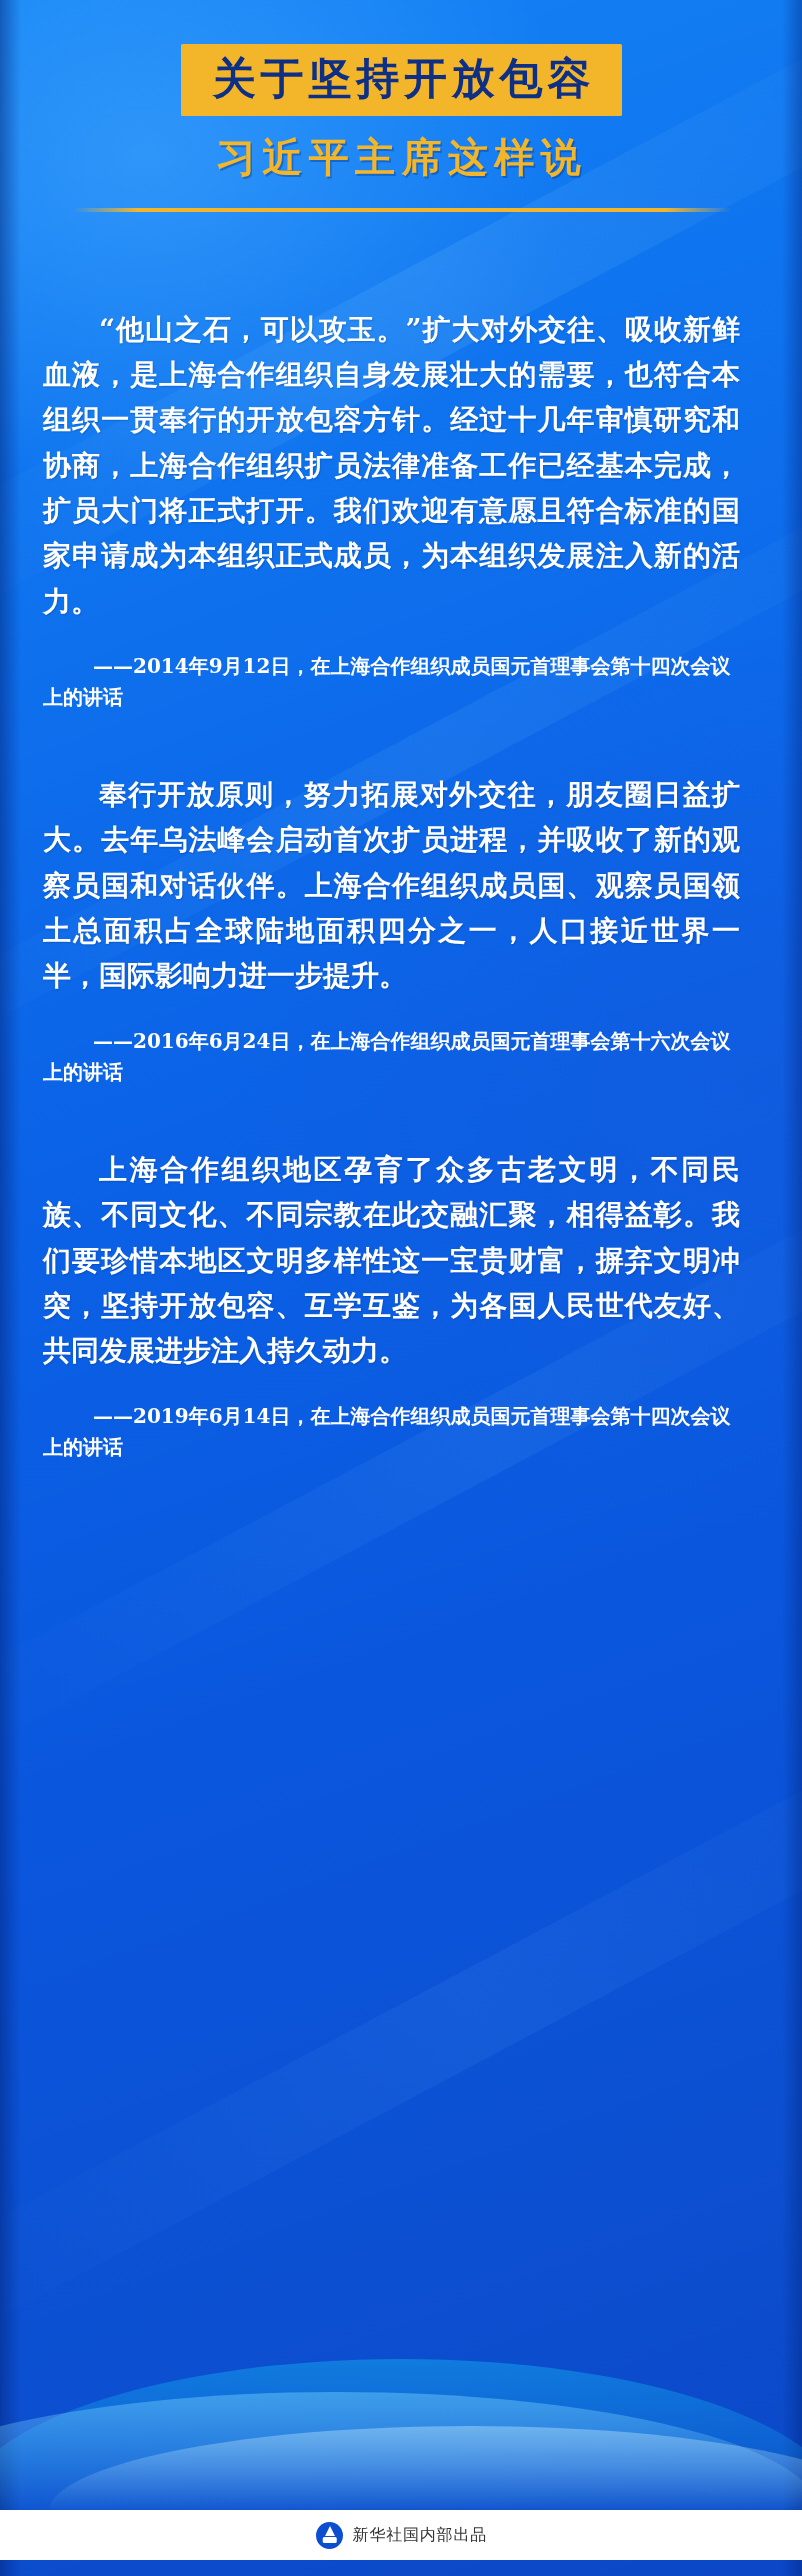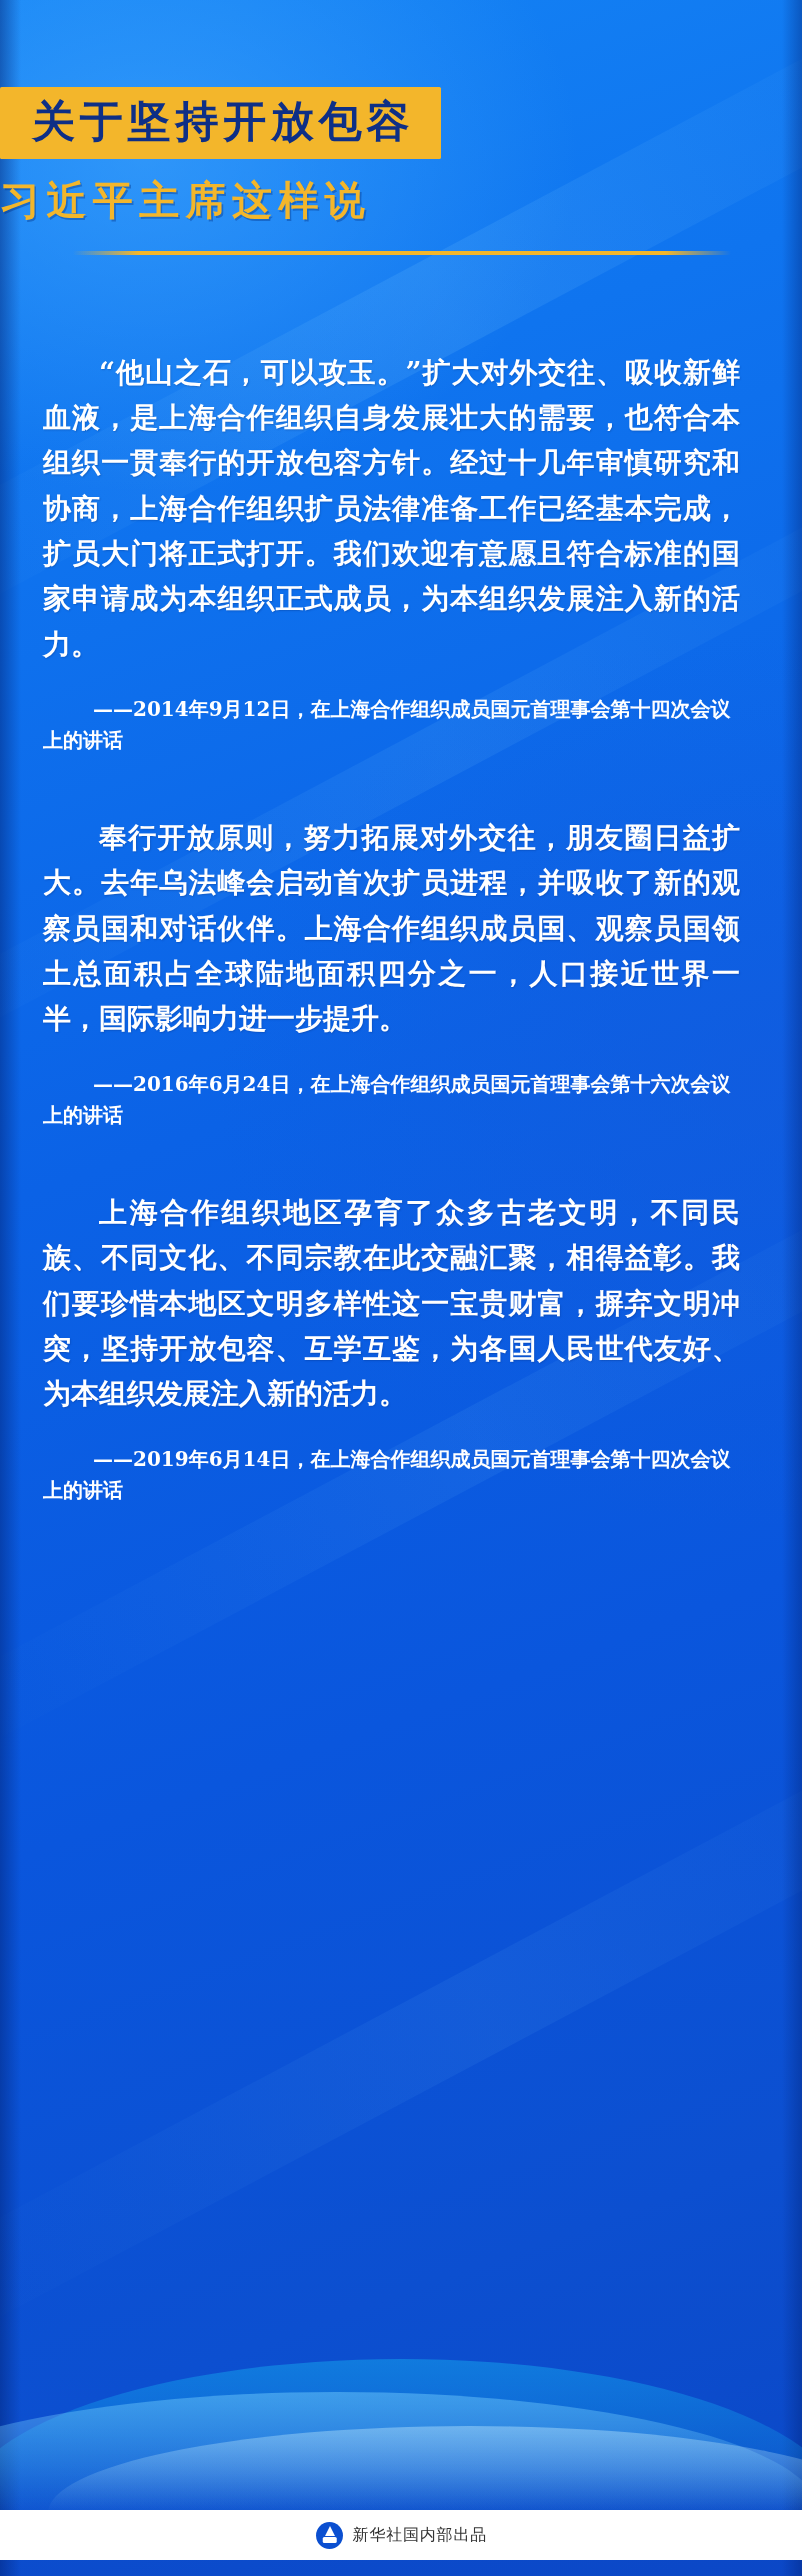"关于坚持开放包容" .header { padding-top: 87px -> 44px; text-align: none -> center }
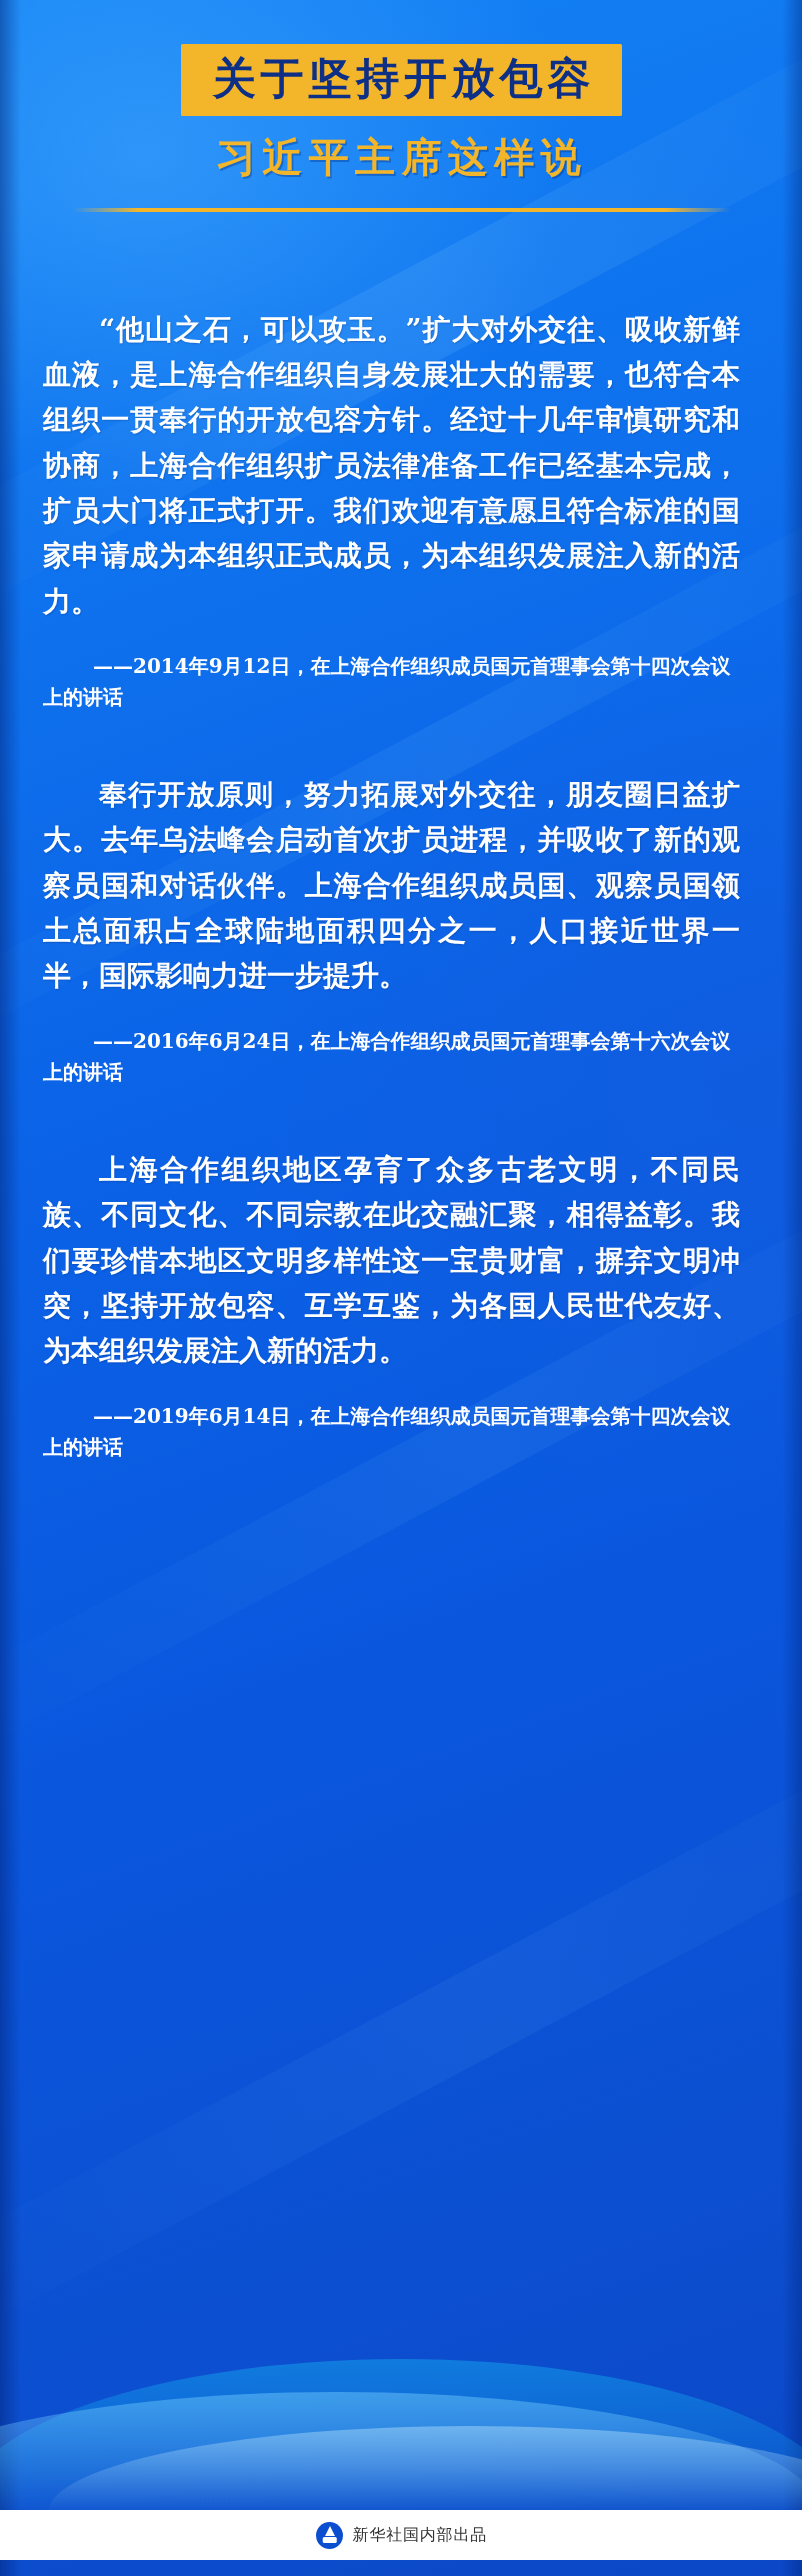"上海合作组织地区孕育了众多古老文明，不同民族、不同文化、不同宗教在此交融汇聚，相" div.quote-text { text: 为本组织发展注入新的活 -> 共同发展进步注入持久动 }
